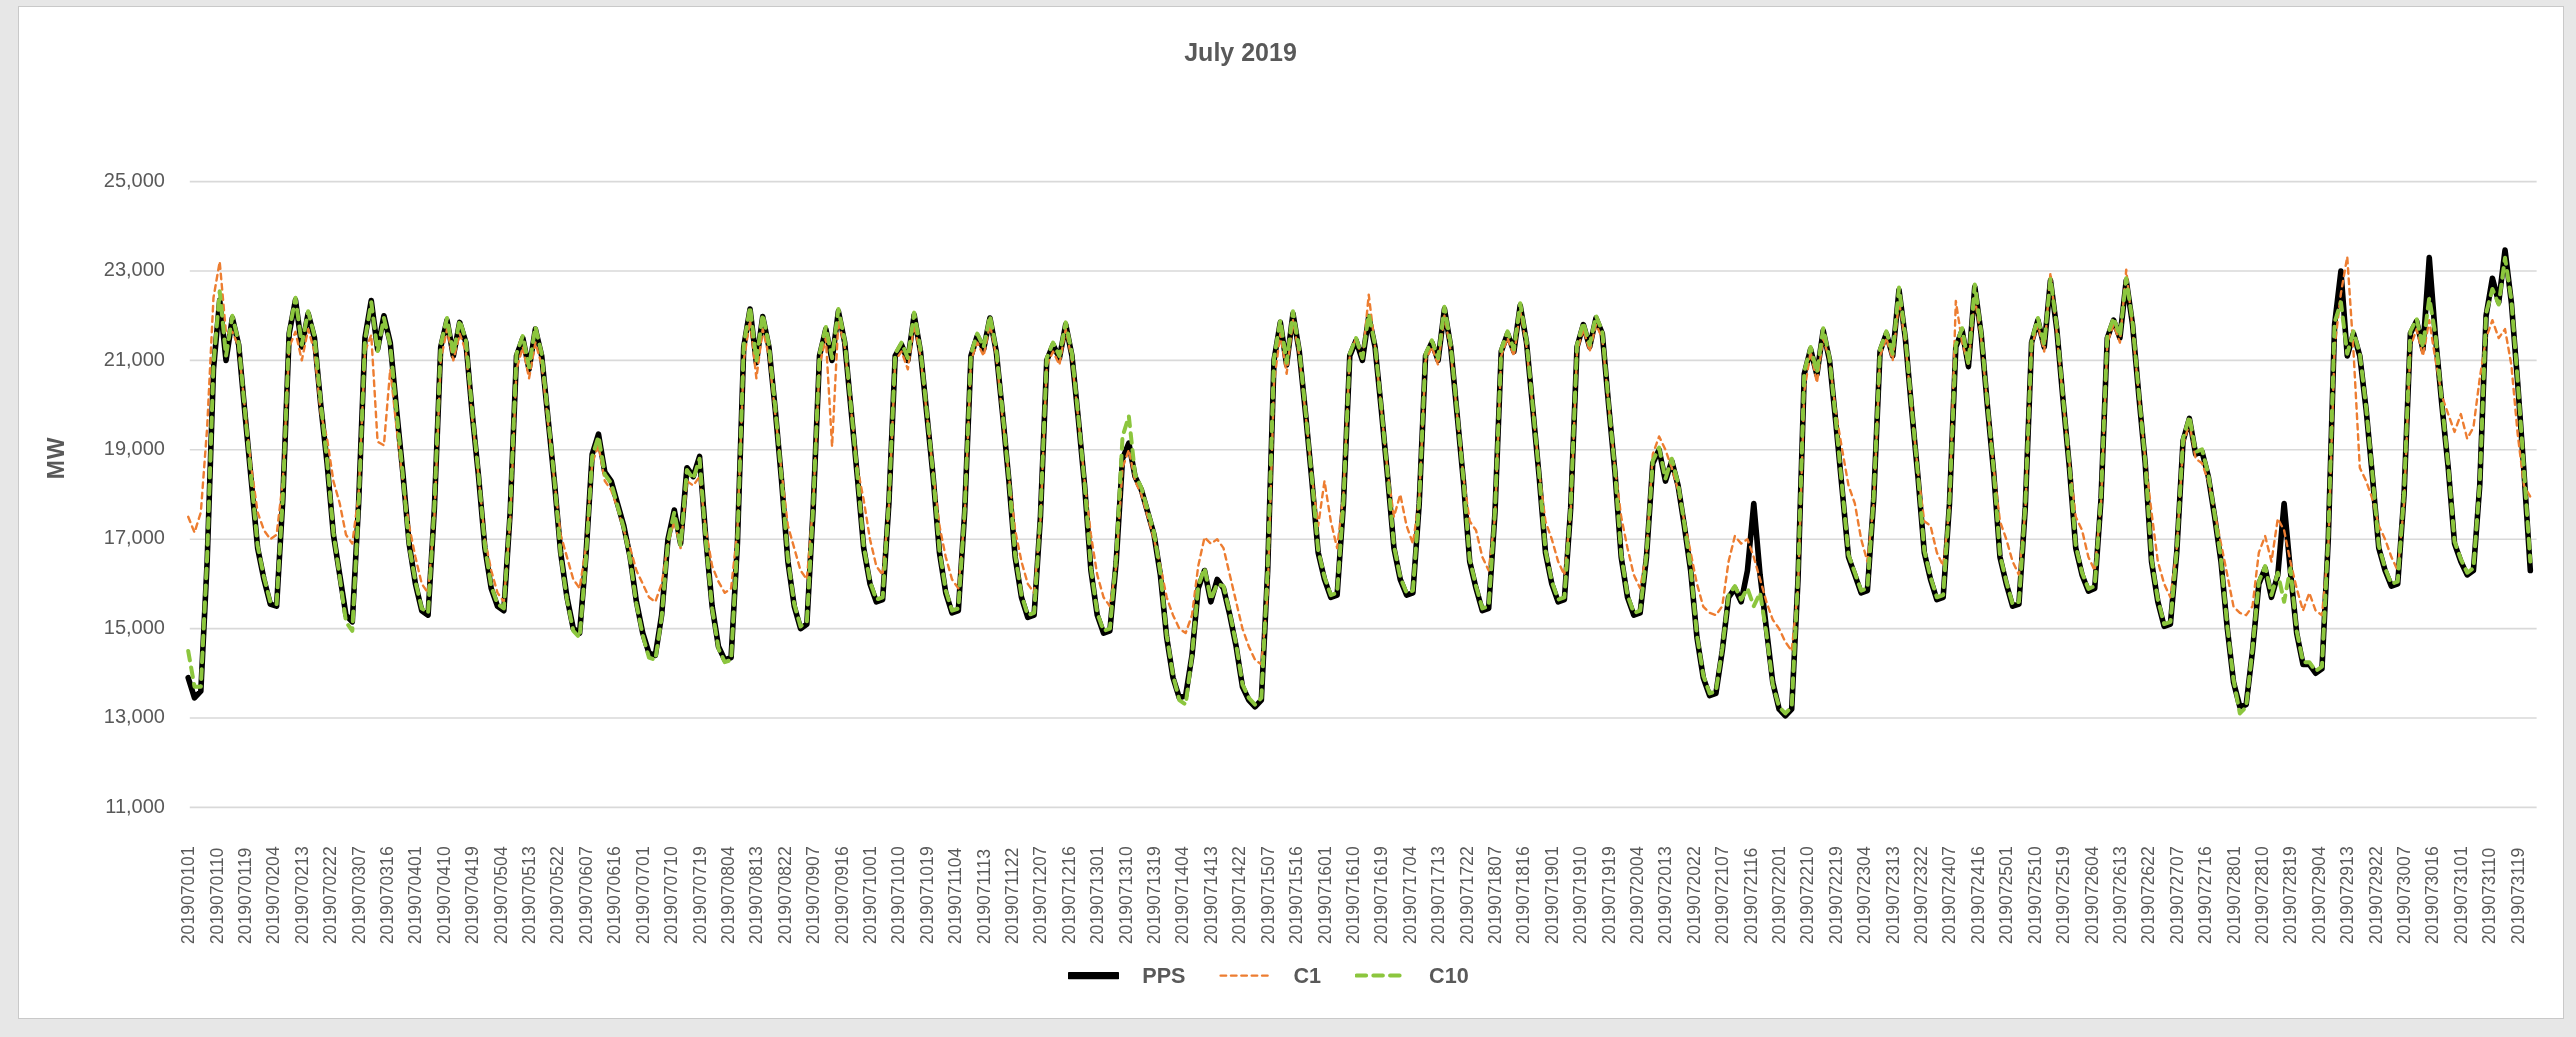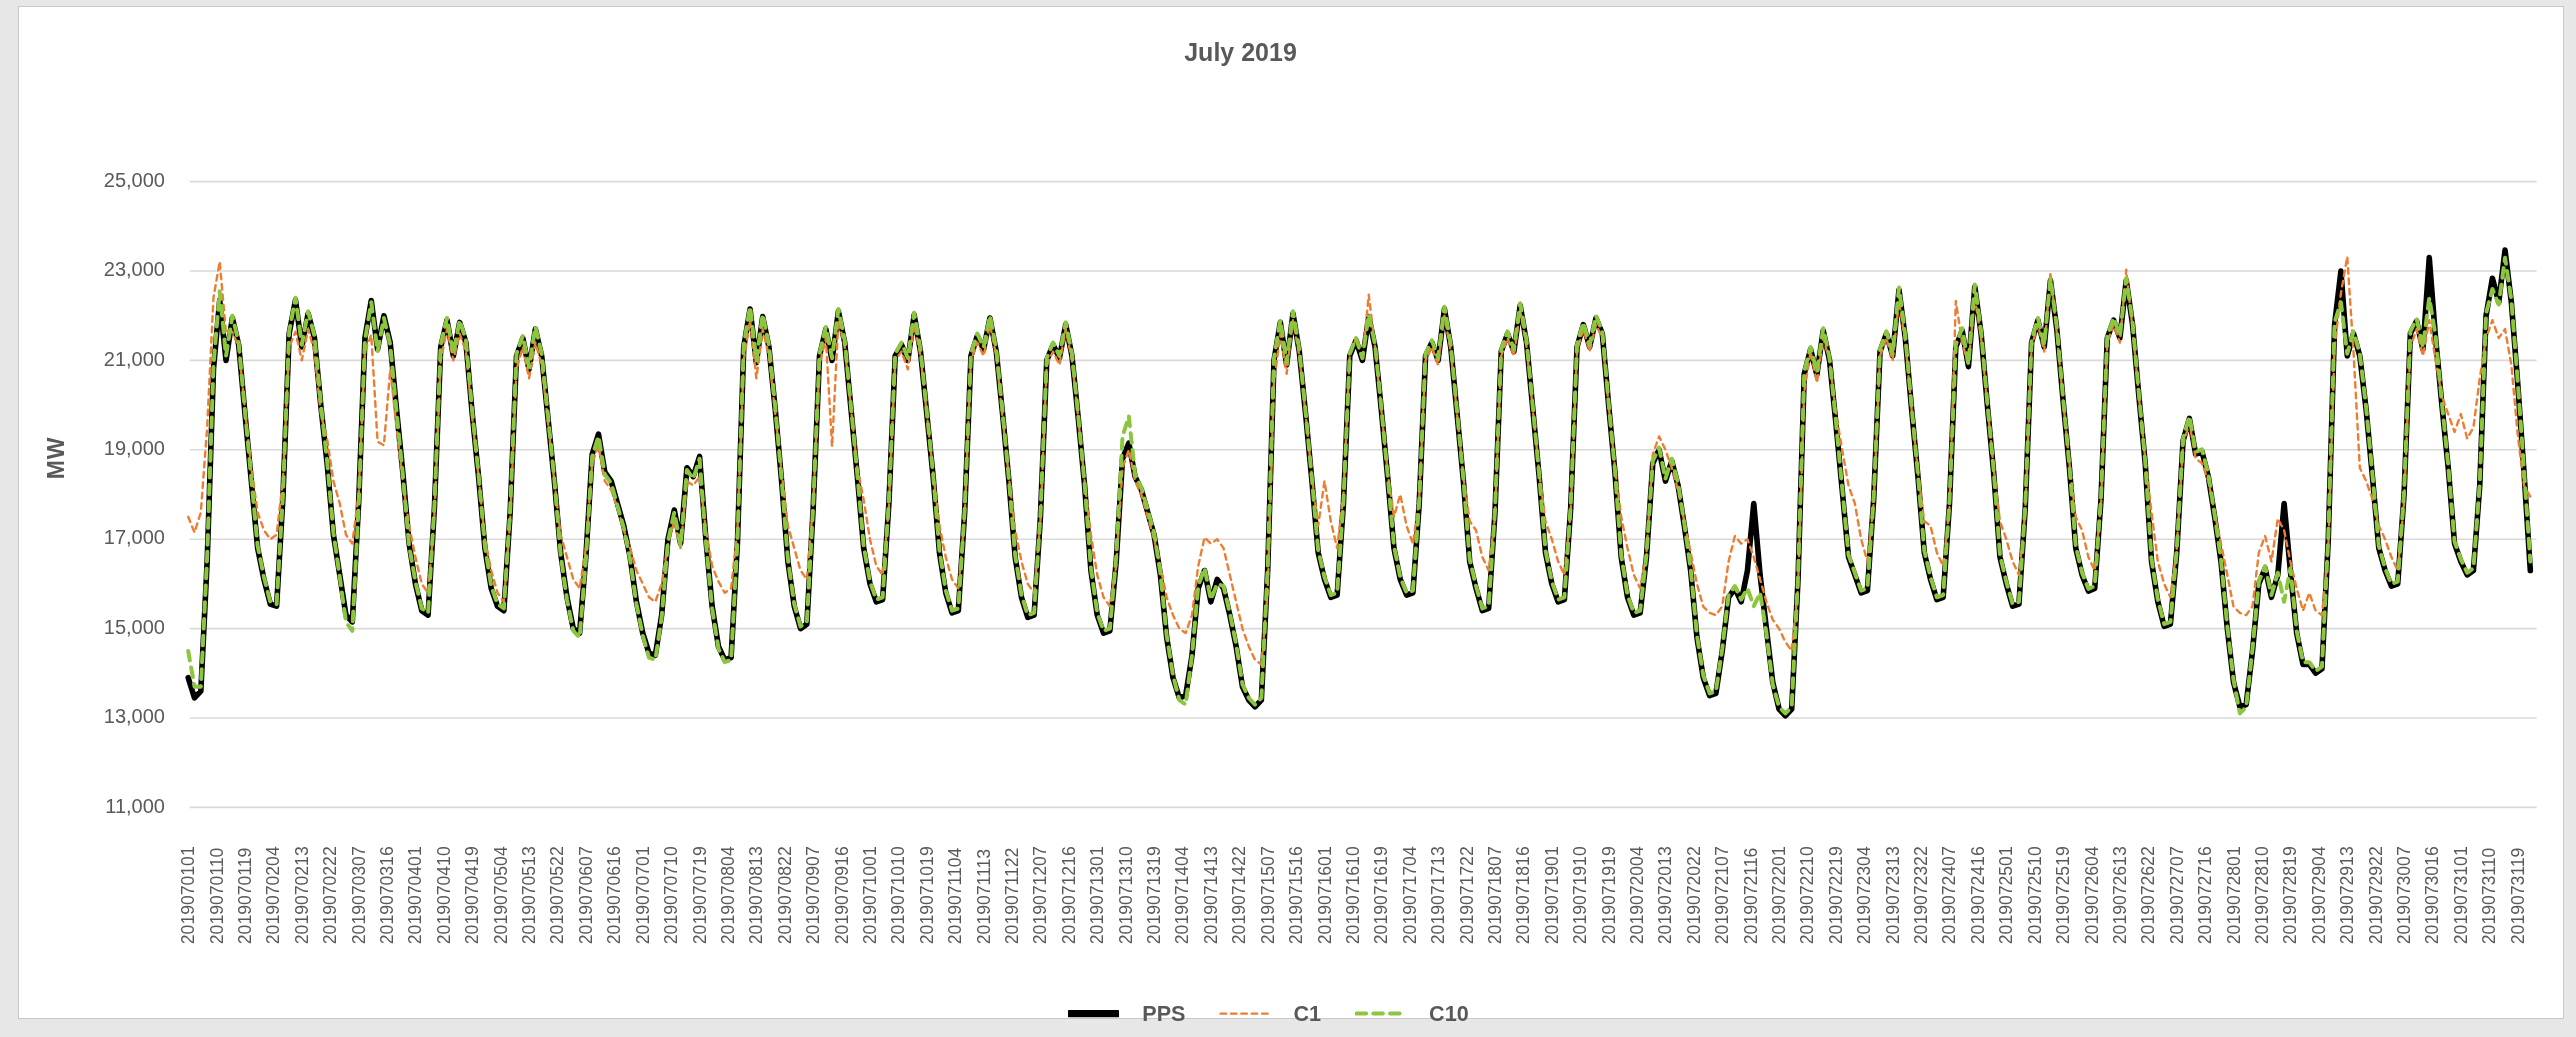"PPS" .legend-item { margin-top: 38px -> none }
